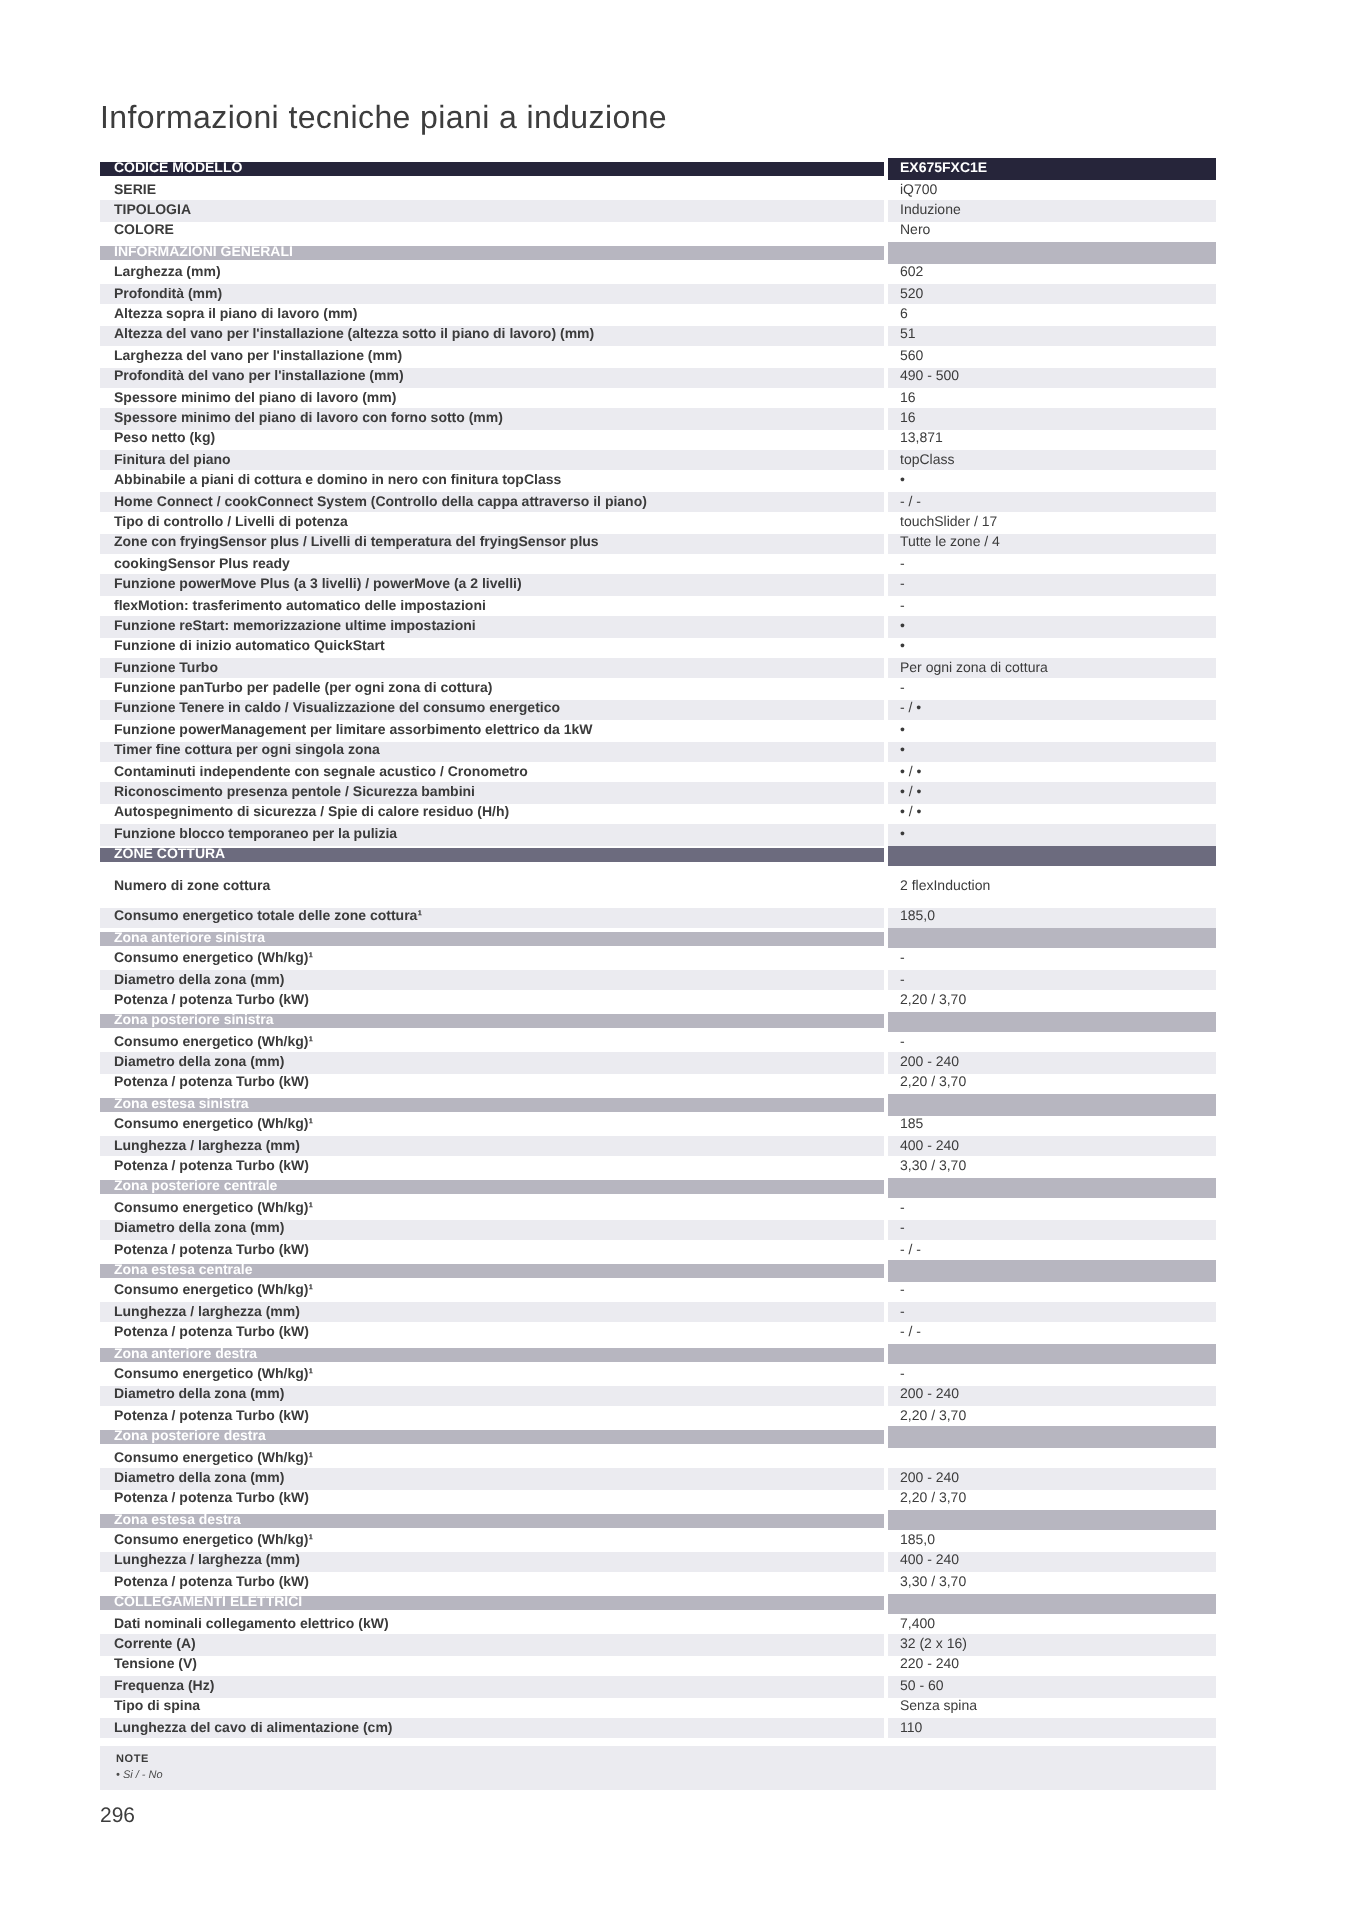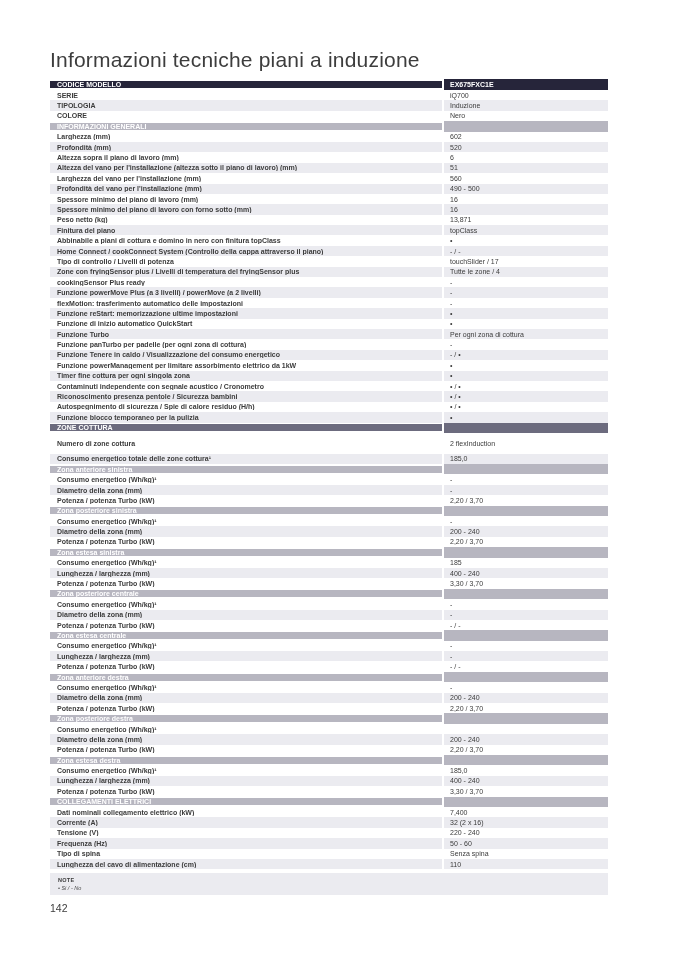"Informazioni tecniche piani a induzione" .doc-title { font-size: 21px -> 16px }
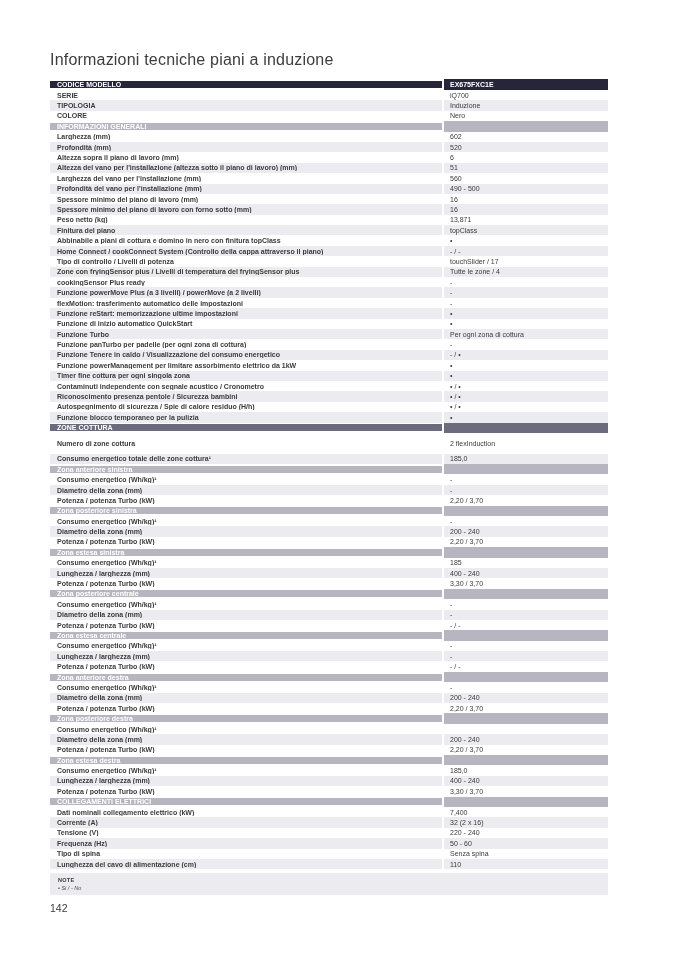"142" div.page-number { text: 142 -> 296 }
